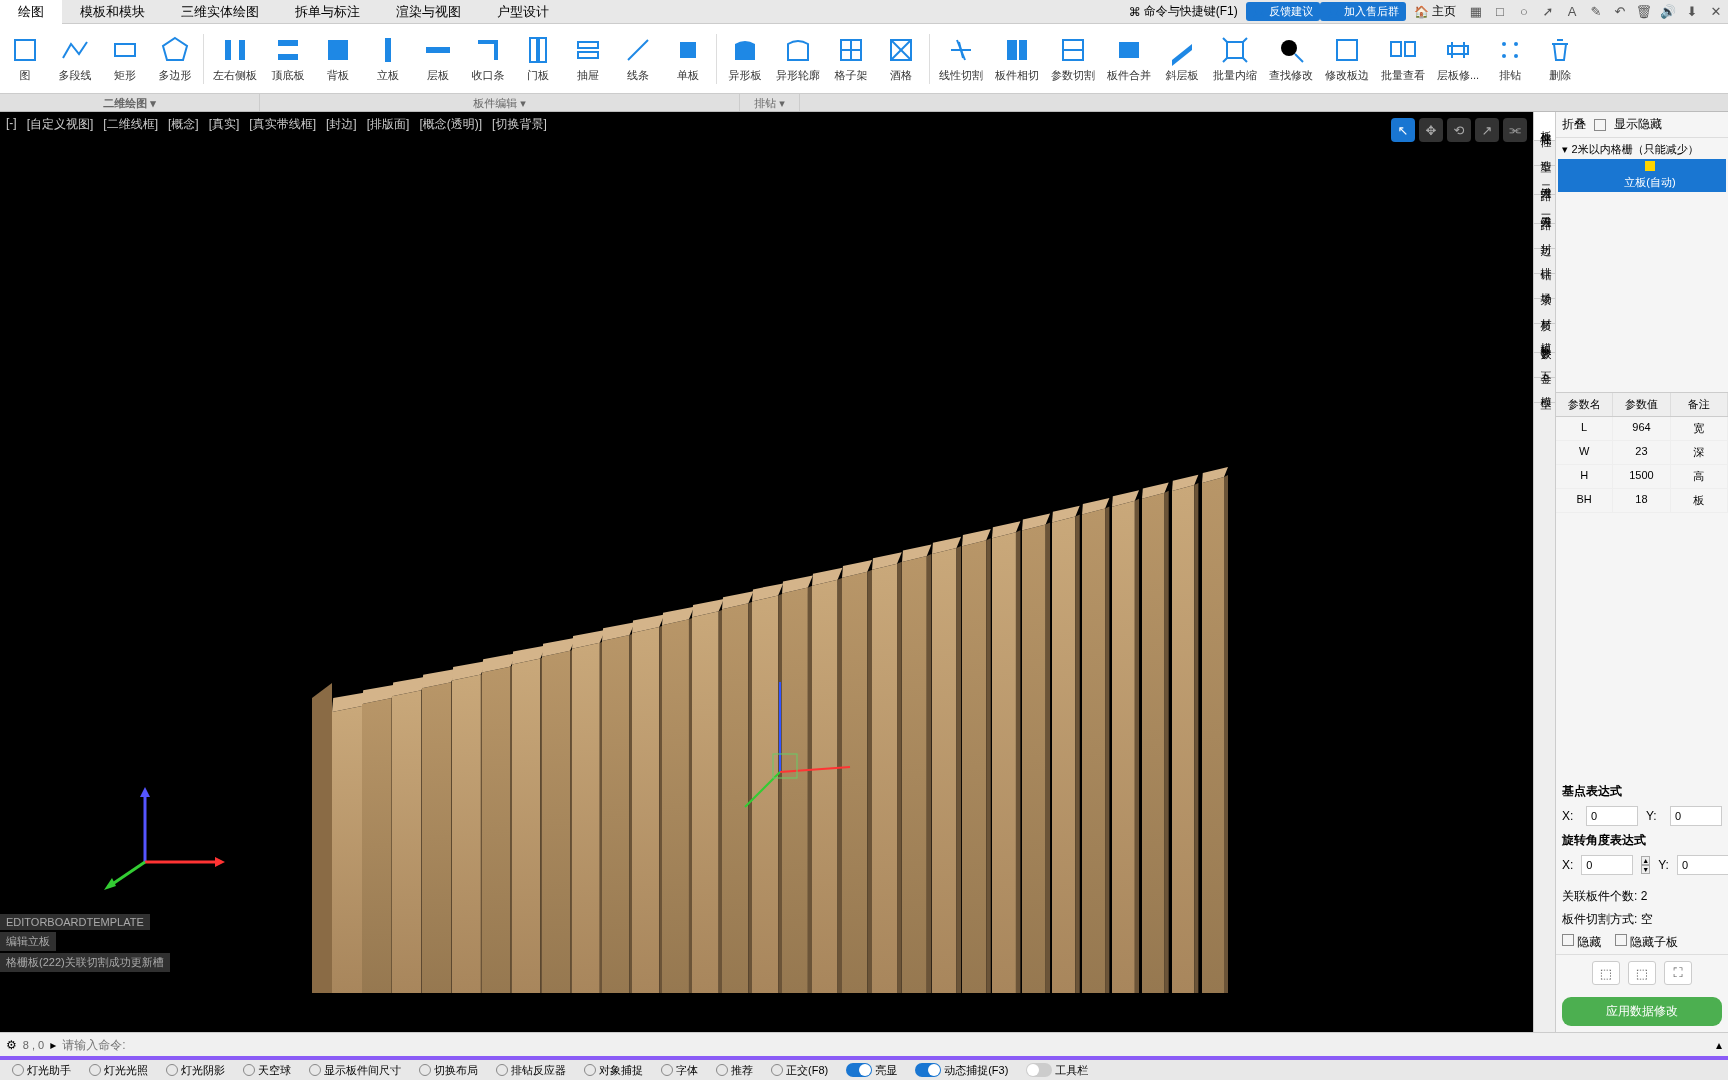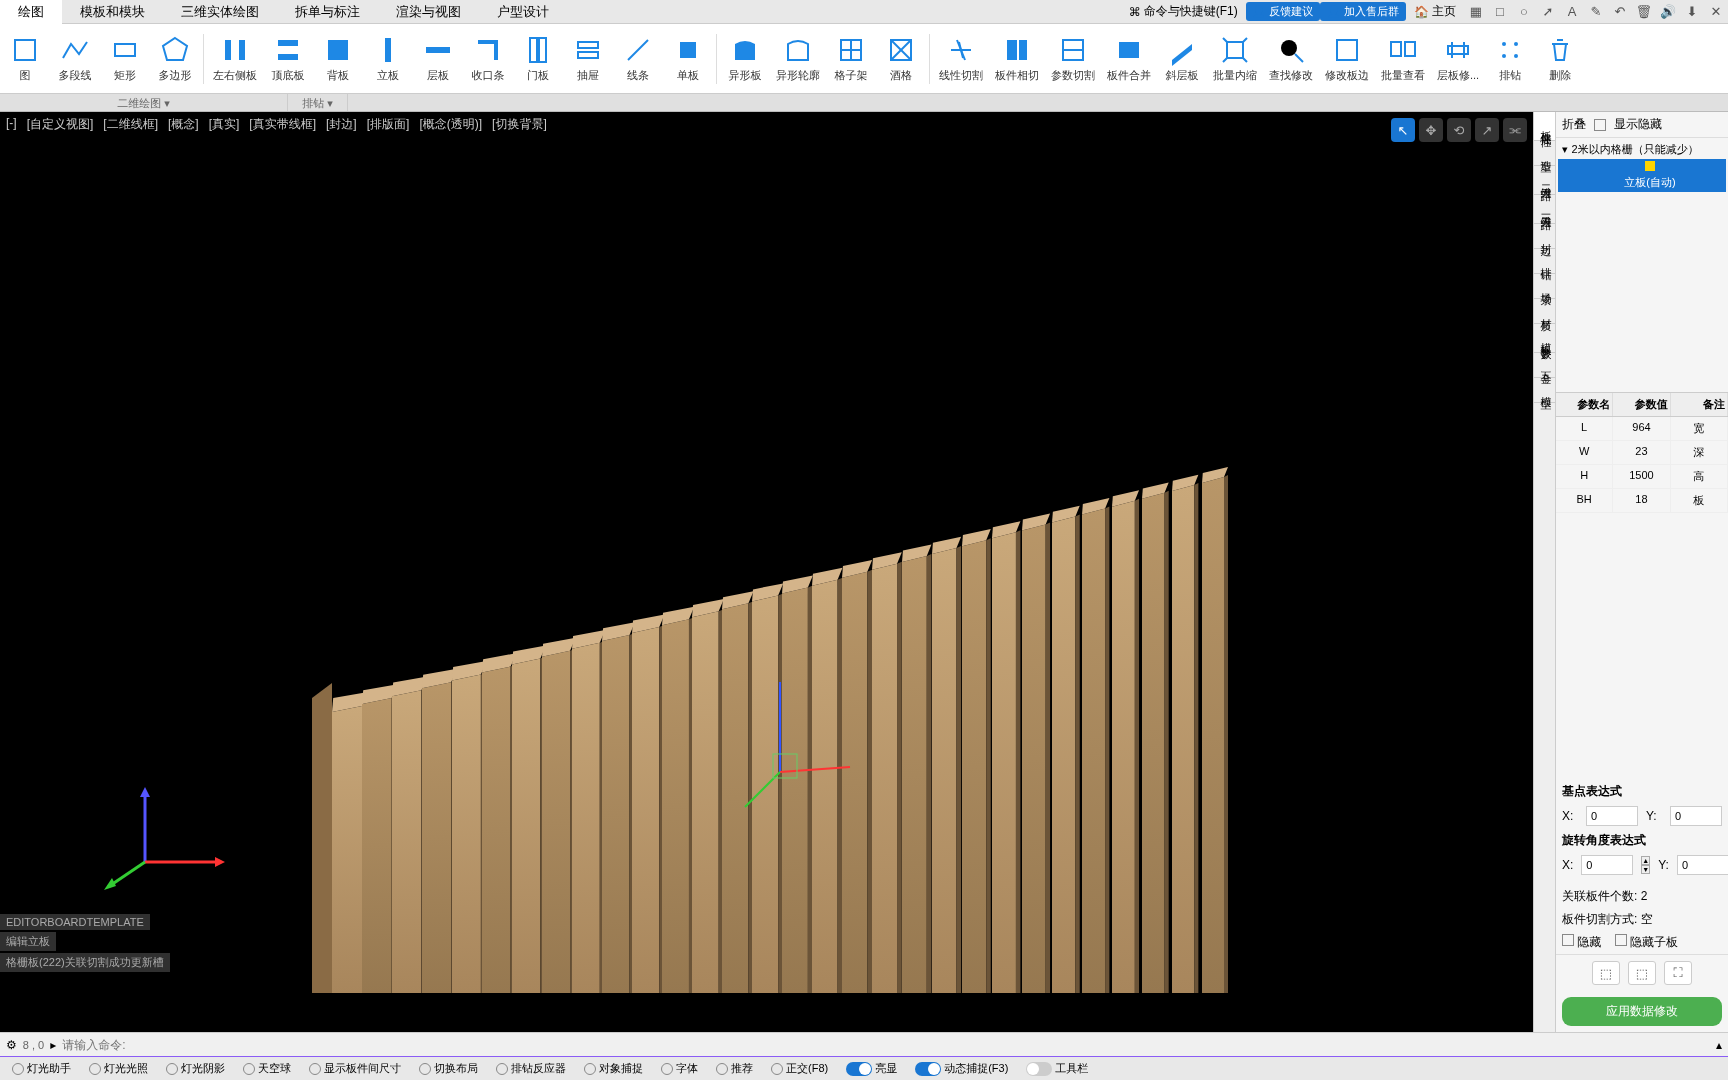"二维绘图 ▾" div { font-weight: none -> bold; width: 288px -> 260px }
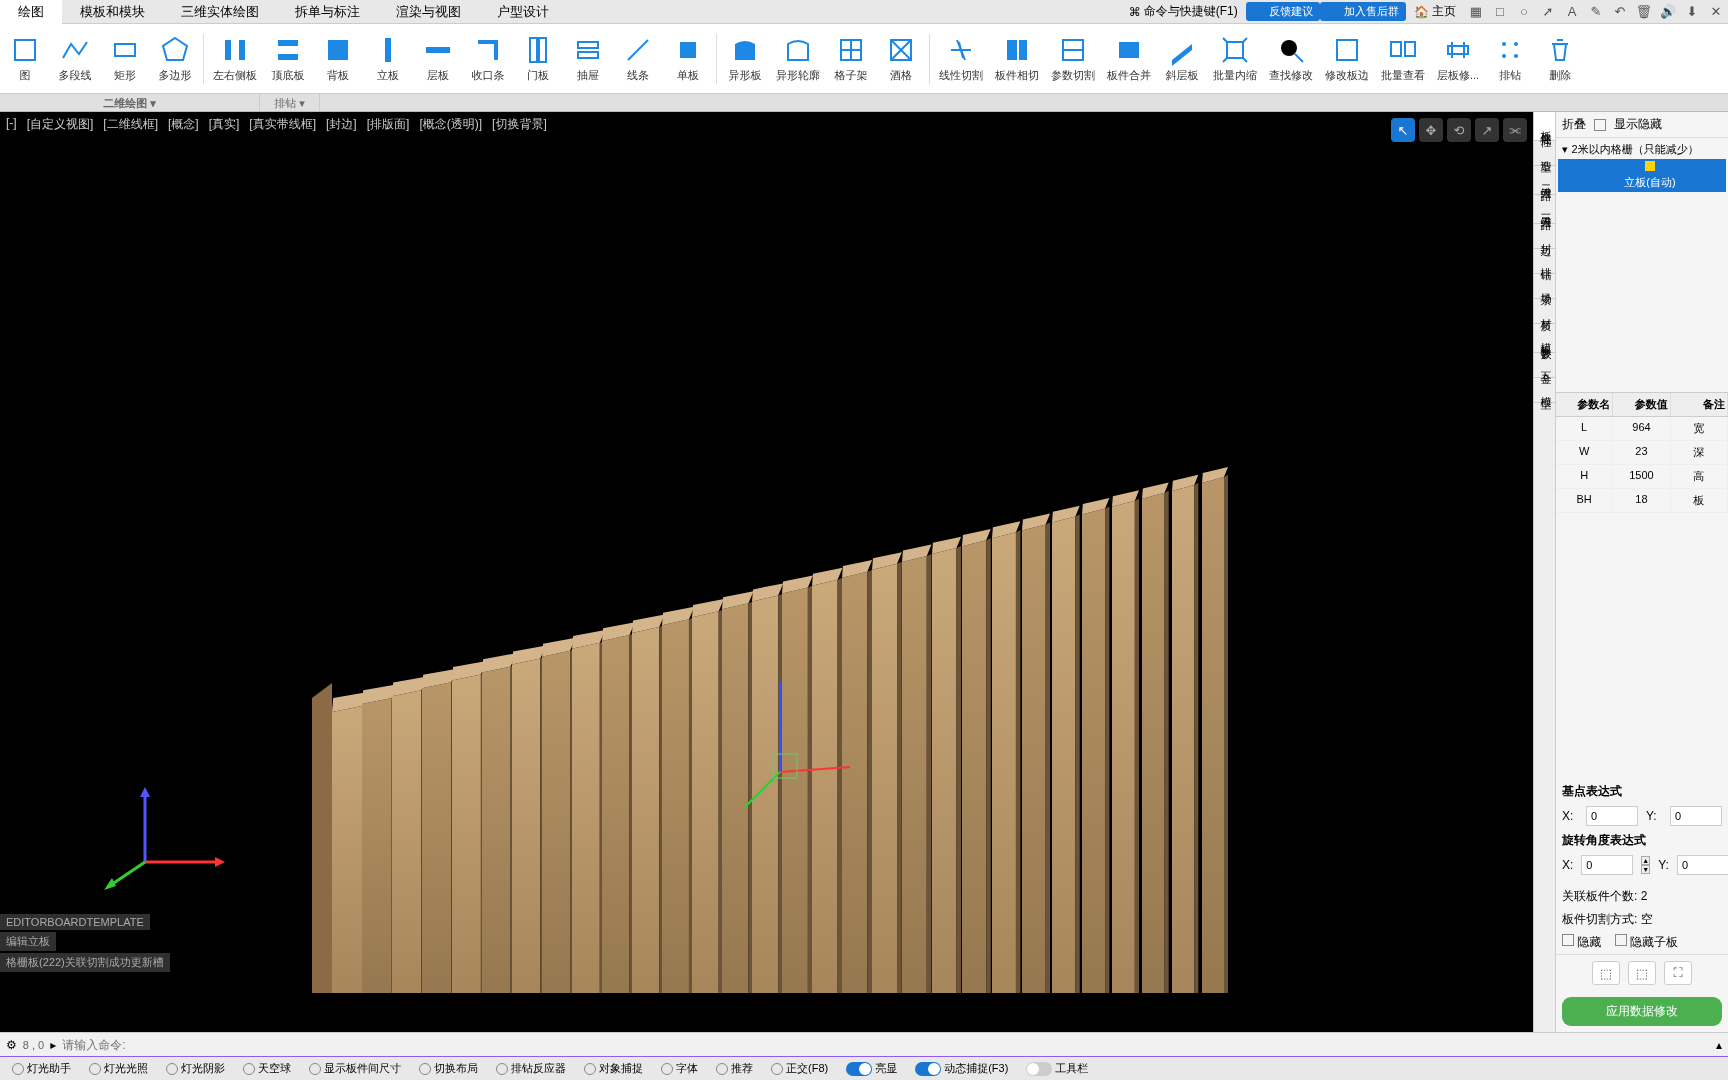"板件编辑 ▾" div { html: none -> <div>板件编辑 ▾</div> }
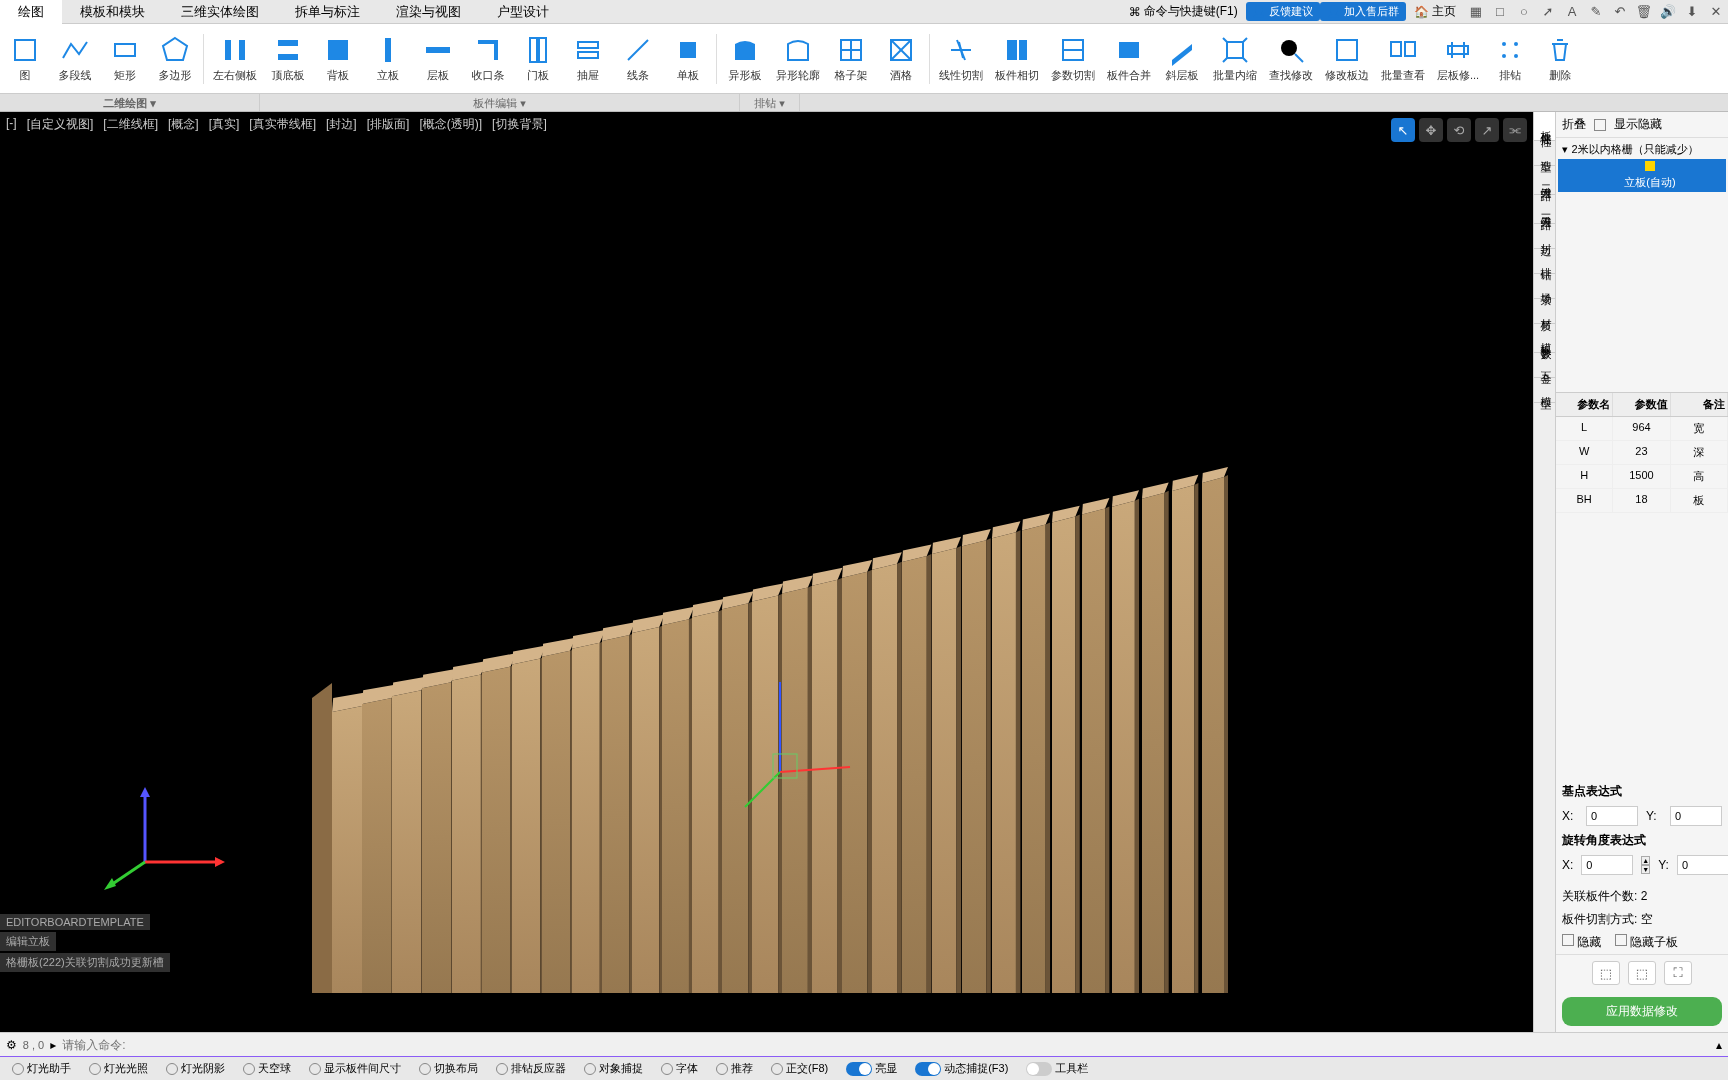"参数名" .param-head div { font-weight: bold -> none; text-align: right -> center }
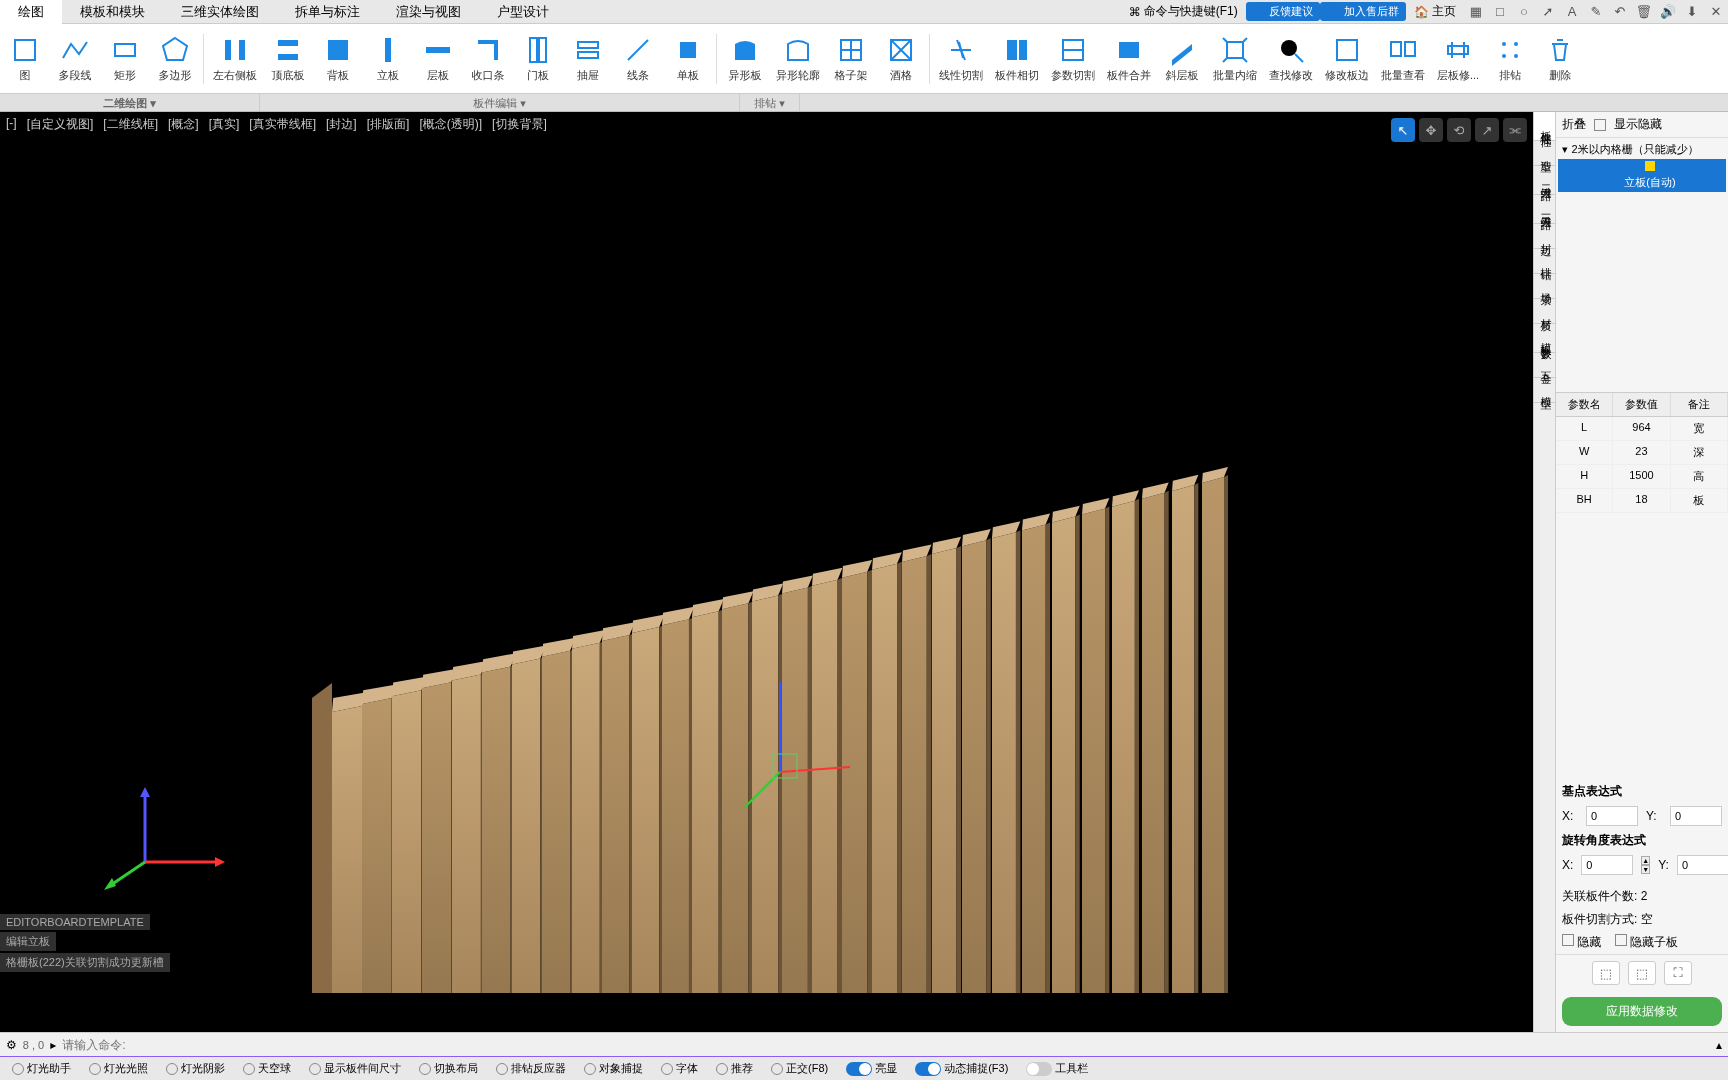"灯光助手" .statusbar { border-top: 1px solid #8b5cf6 -> 4px solid #8b5cf6 }
